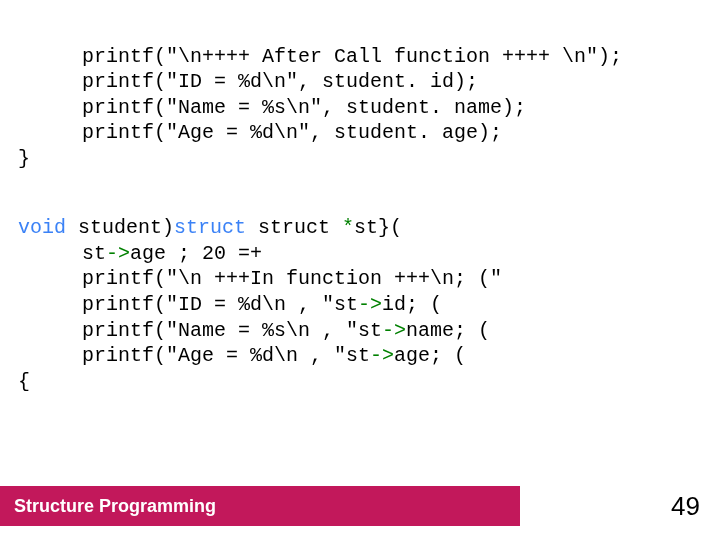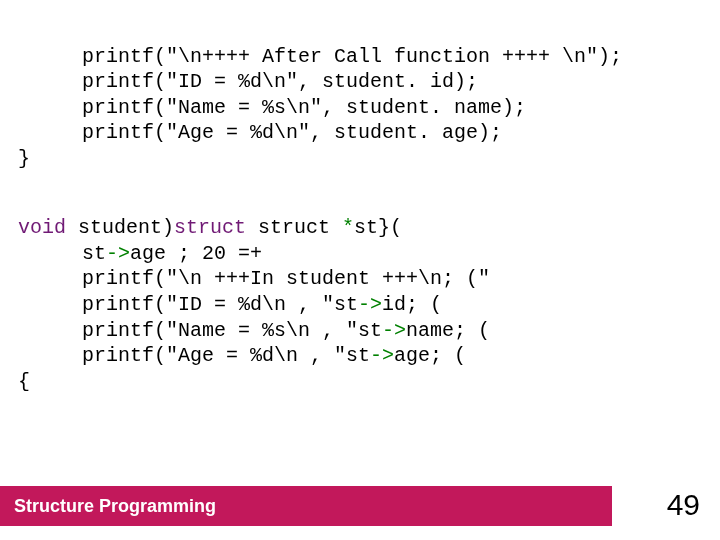"void" .kw { color: #701a75 -> #3b82f6 }
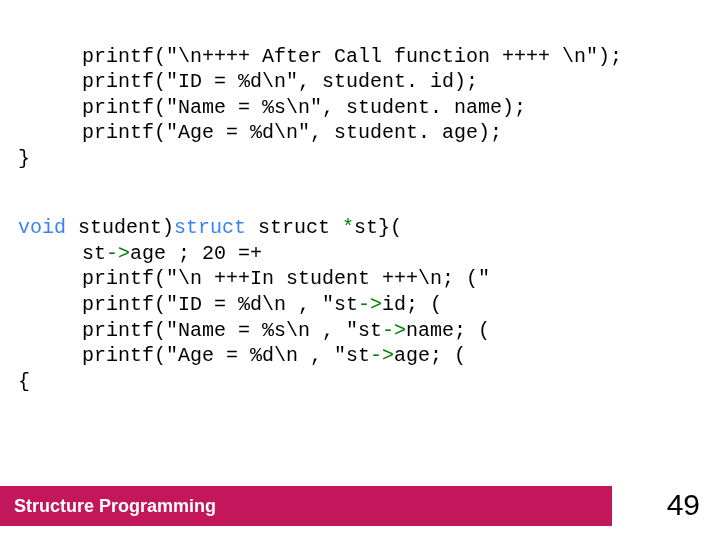"In student" span { text: student -> function }
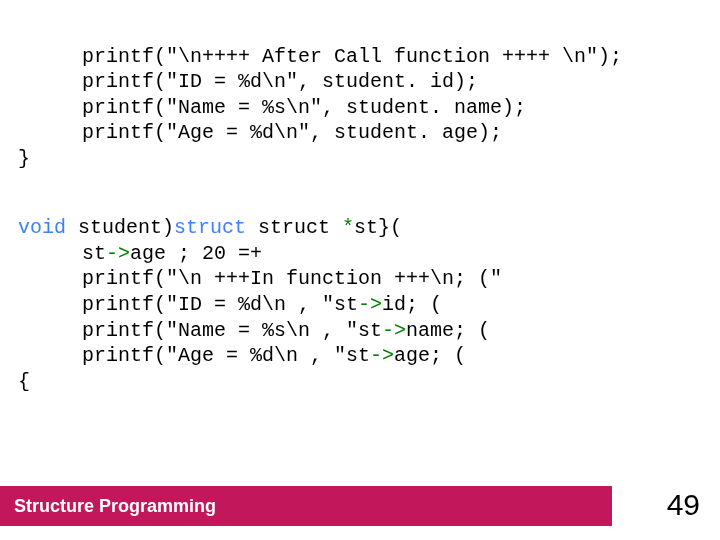"Structure Programming" .footer { width: 612px -> 520px }
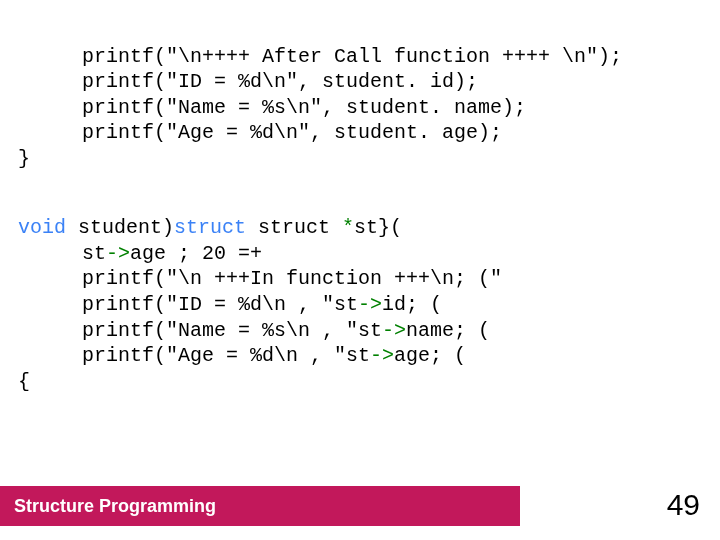"49" .pagenum { font-size: 30px -> 26px }
